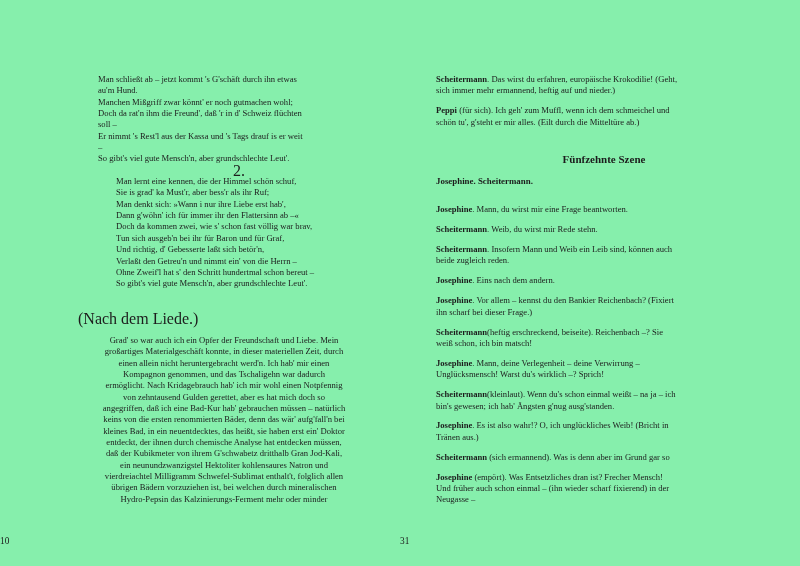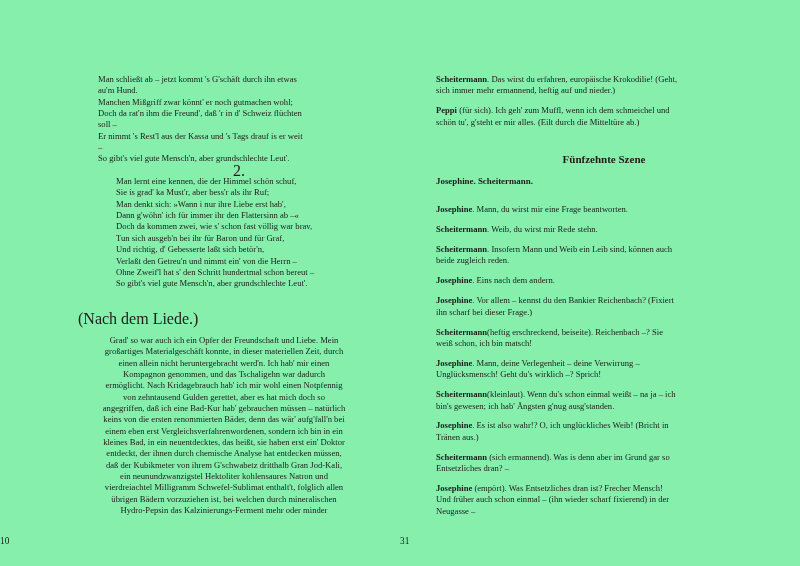"Unglücksmensch! Geht du's wirklich –?" div.pln { text: Geht -> Warst }
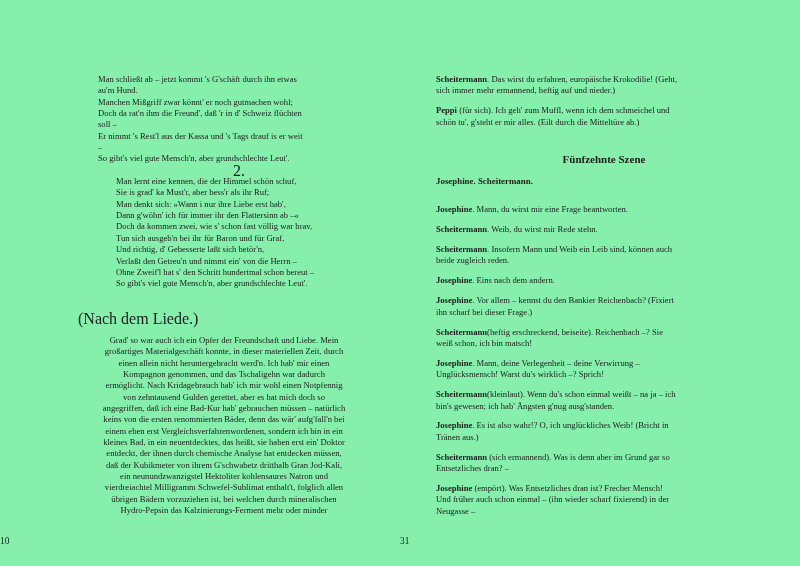"einem eben erst" div.pln { html: <div>einem eben erst Vergleichsverfahrenwordenen, sondern ich bin in ein</div> -> none }
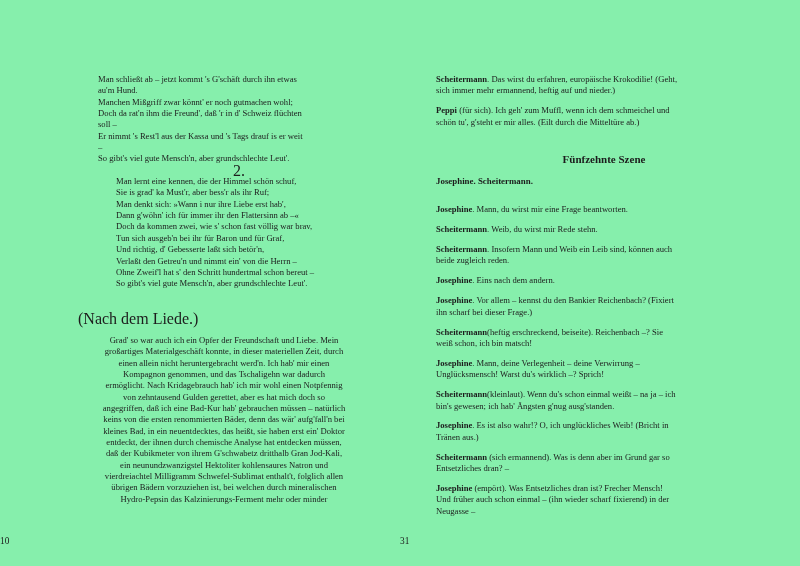"Entsetzliches dran? –" div.pln { html: <div>Entsetzliches dran? –</div> -> none }
